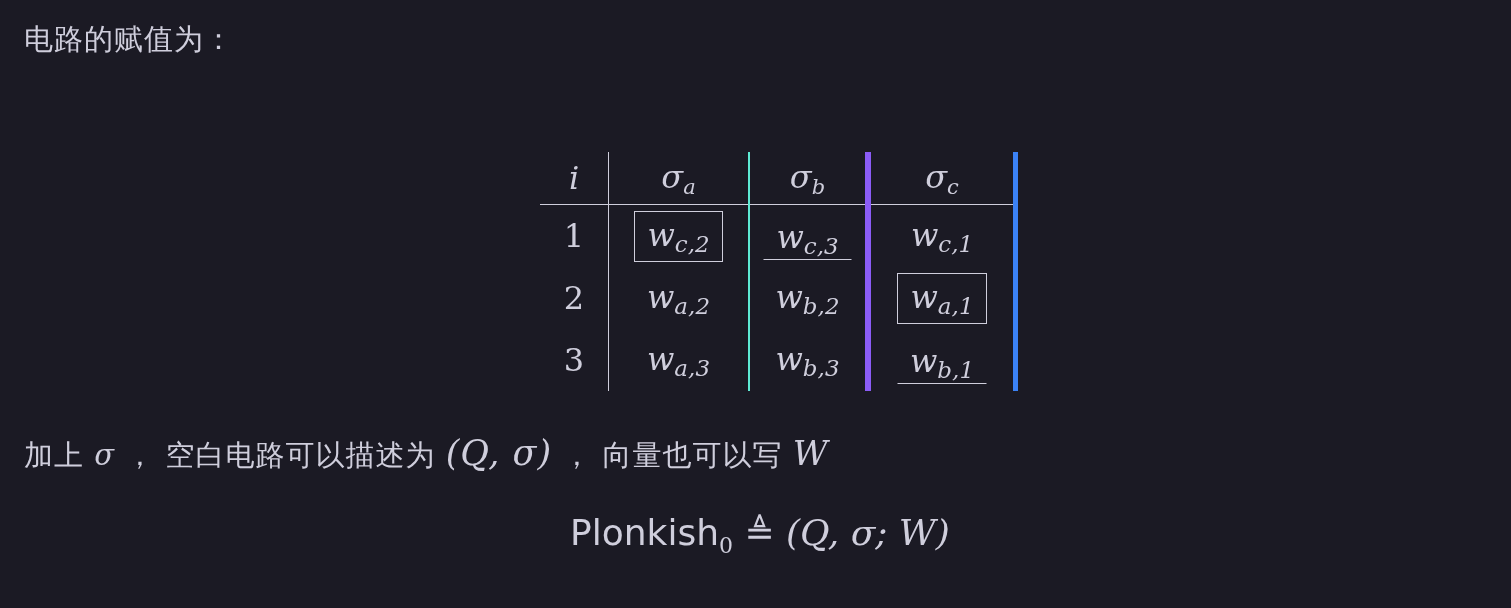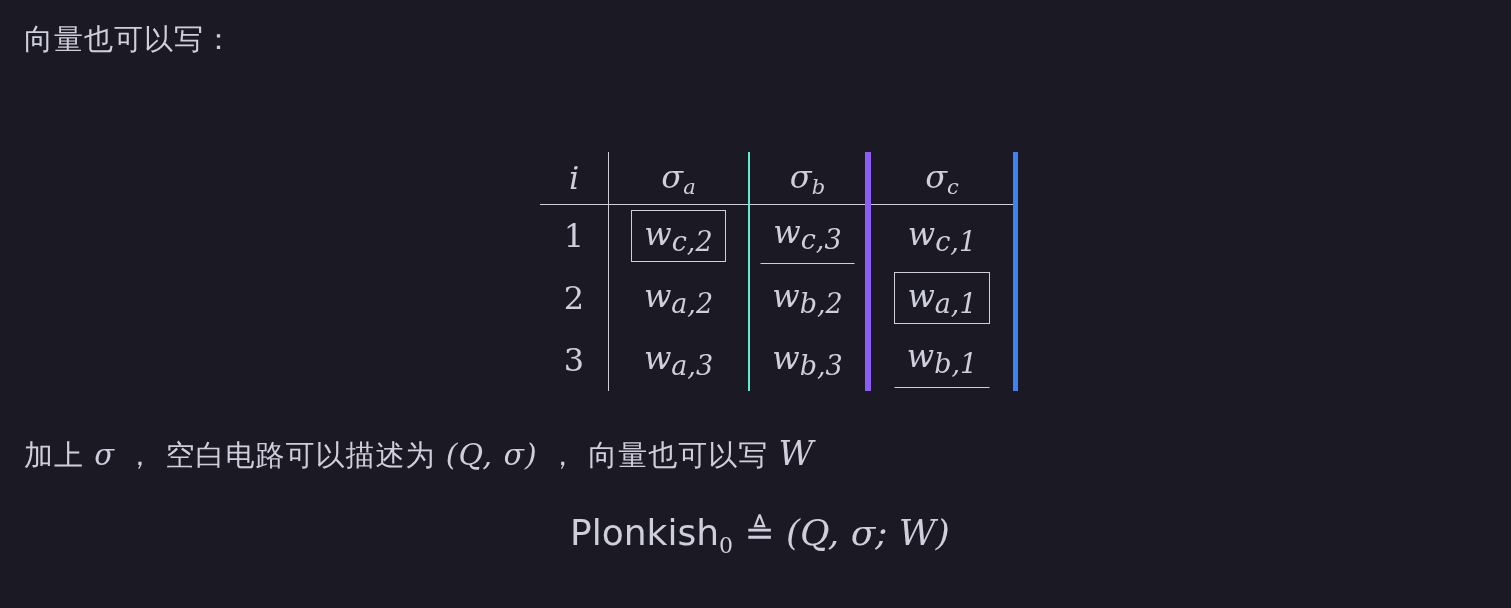"向量也可以写：" div { text: 向量也可以写 -> 电路的赋值为 }
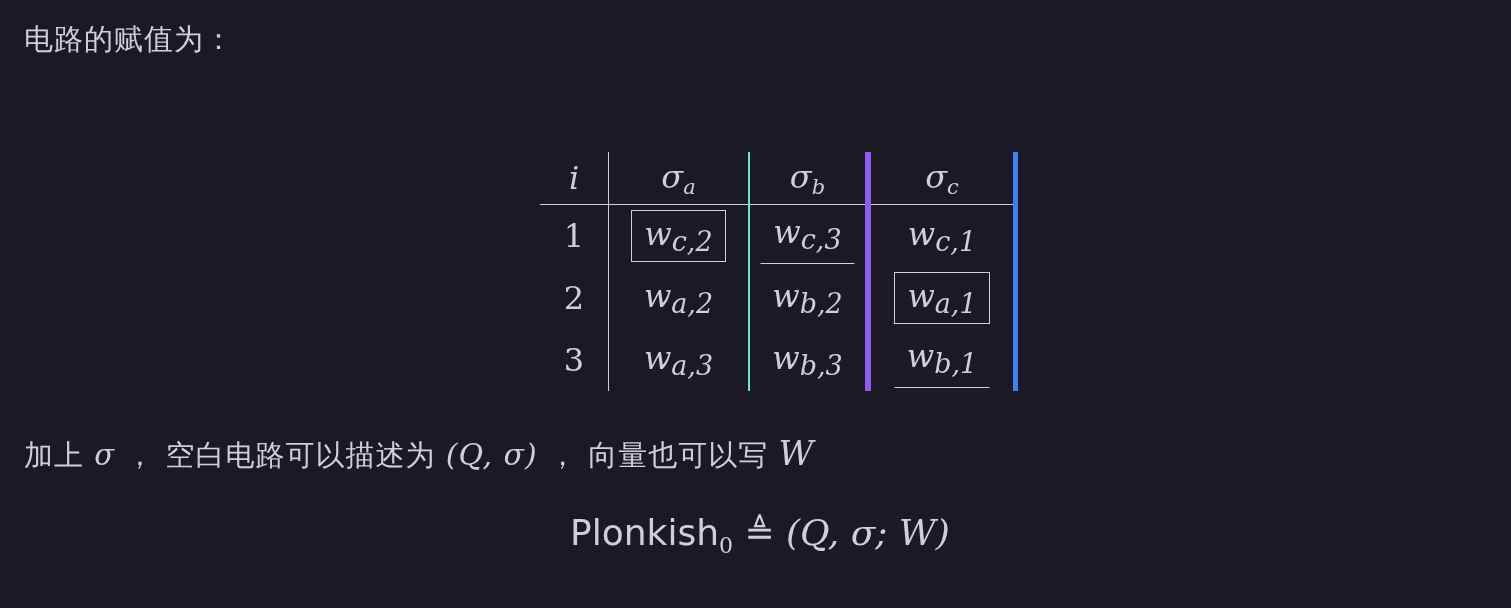"c,2" .cell sub { font-size: 27px -> 23px }
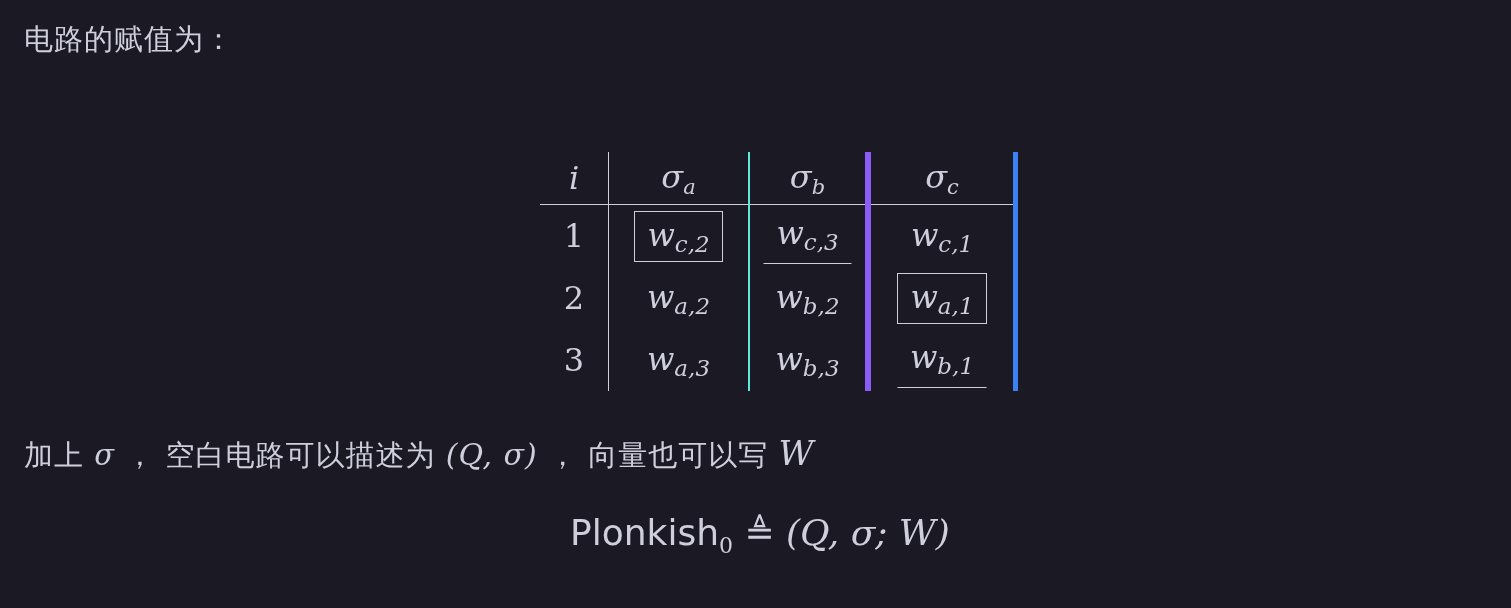"wc,3" .cell.under { padding-bottom: 8px -> 0 }
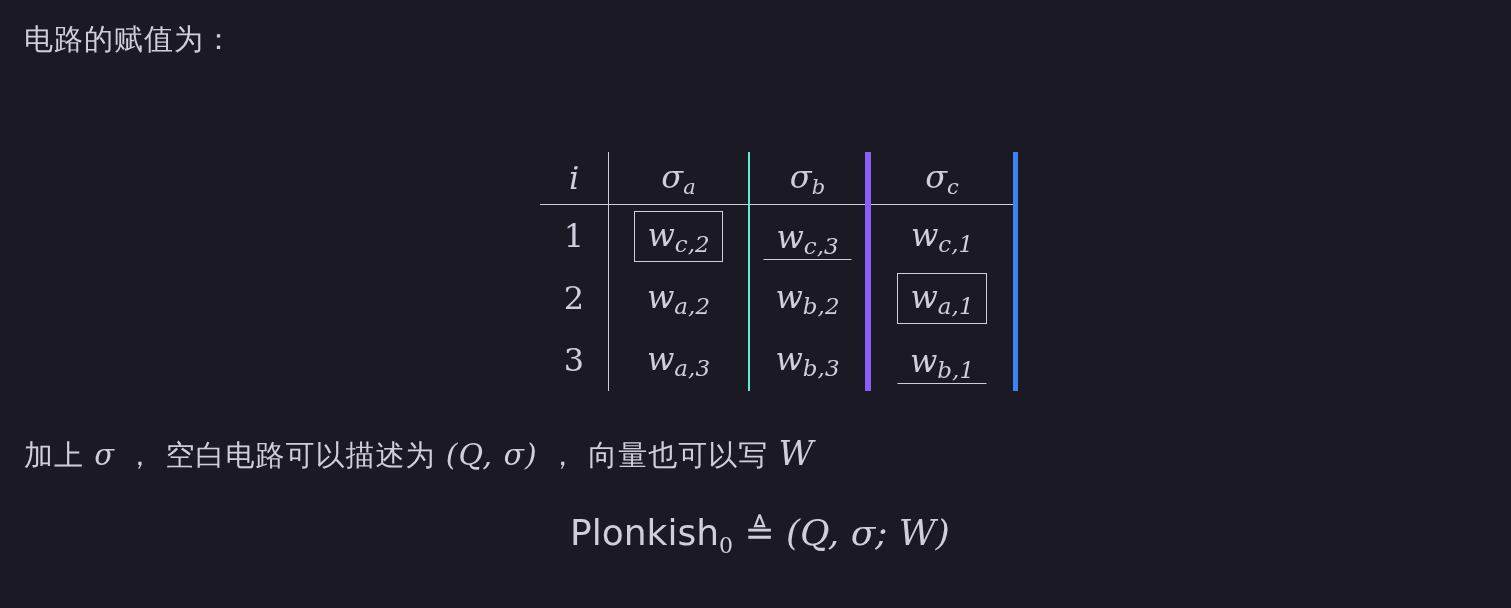"(Q, σ)" span.m { font-size: 30px -> 35px }
